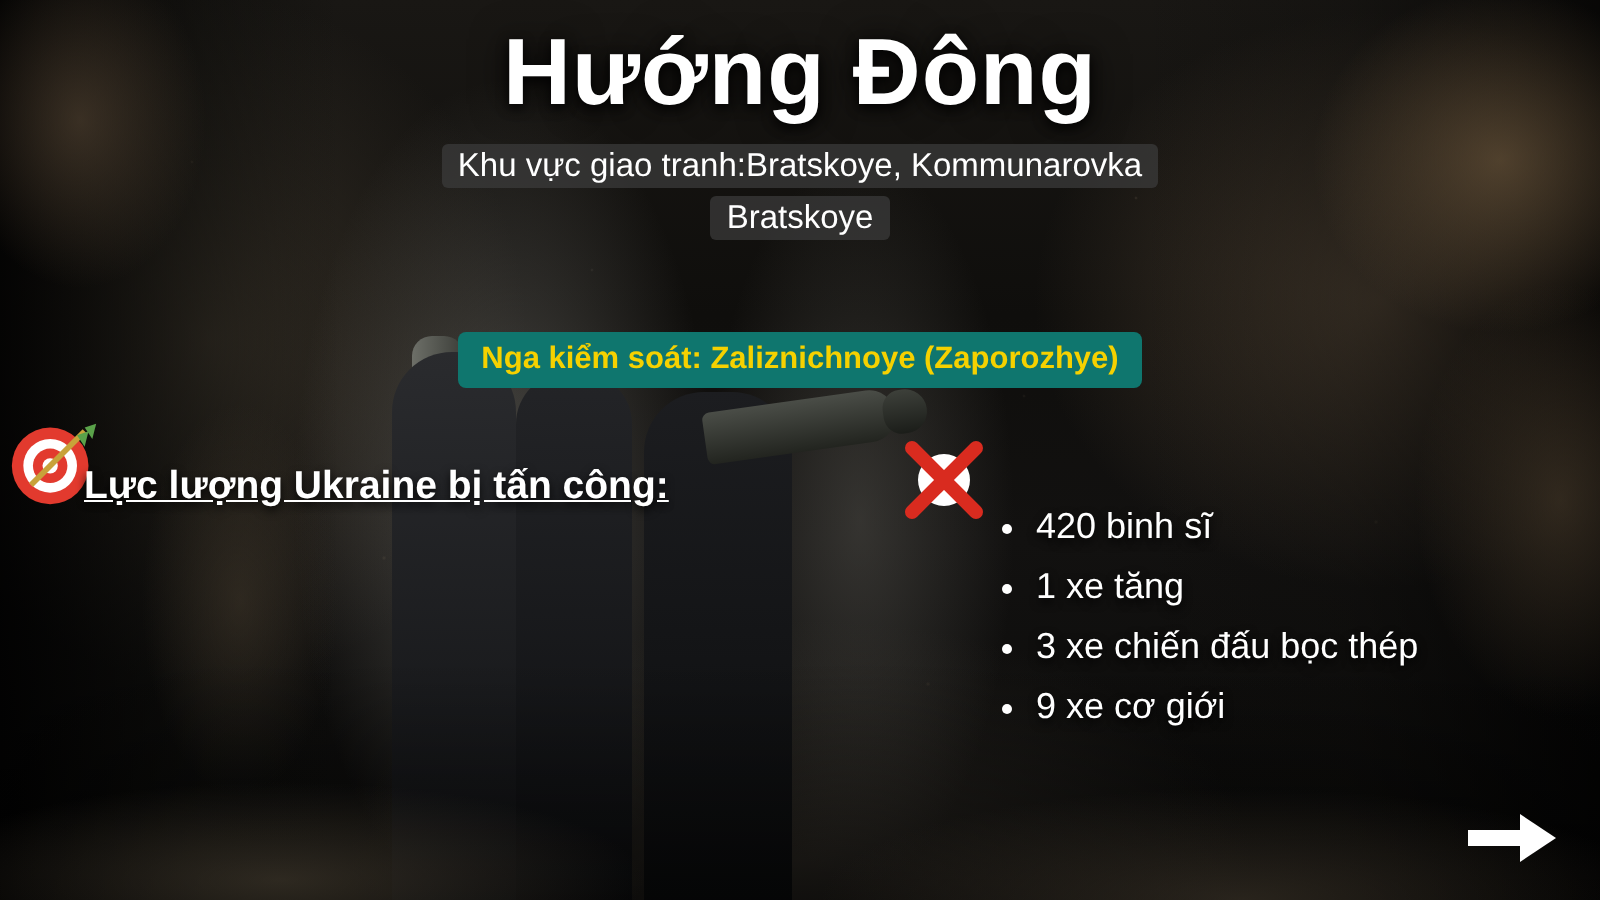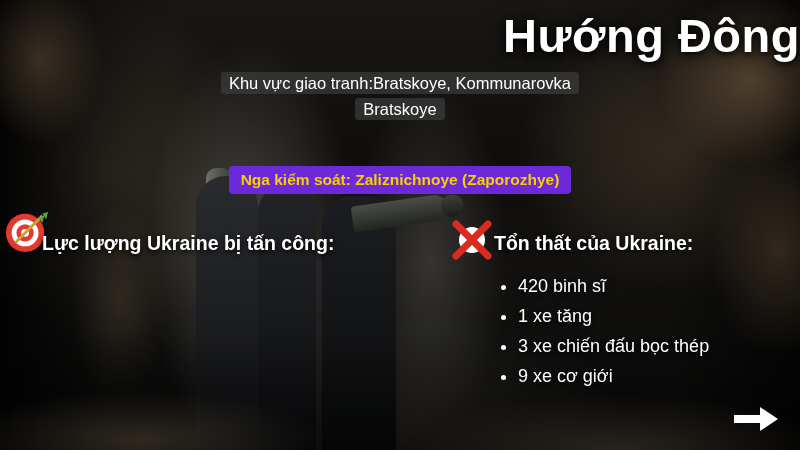"Hướng Đông" .title { text-align: right -> center }
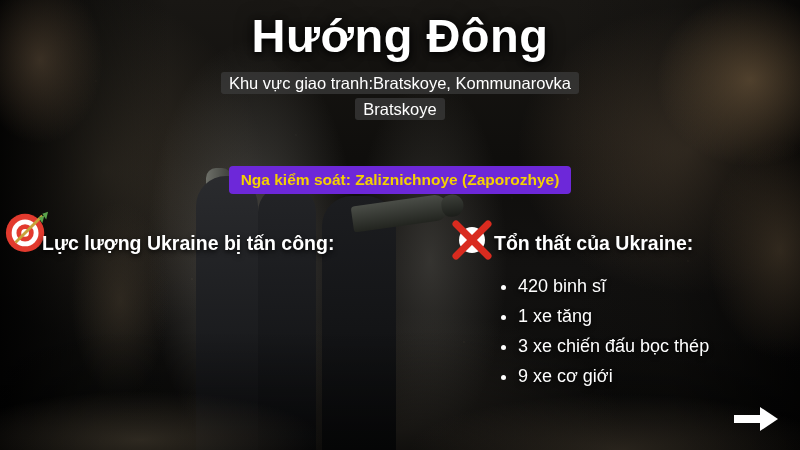"Nga kiểm soát: Zaliznichnoye" .chip.controlled { background: #6d28d9 -> #0f766e }
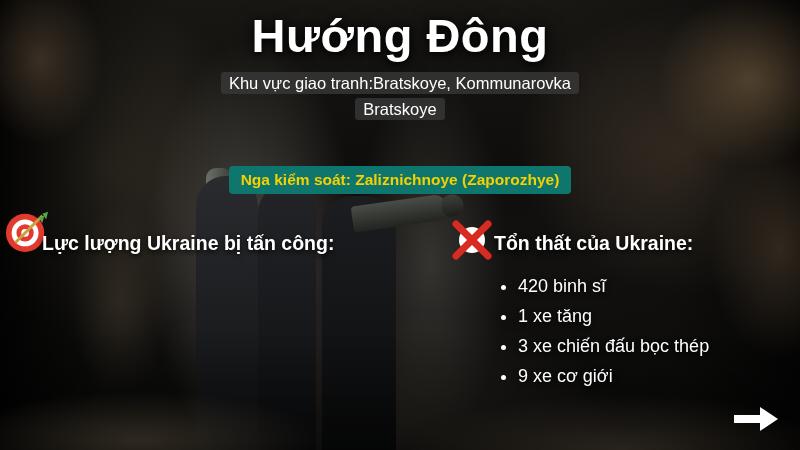"Lực lượng Ukraine bị tấn" .col-left { text-decoration: none -> underline }
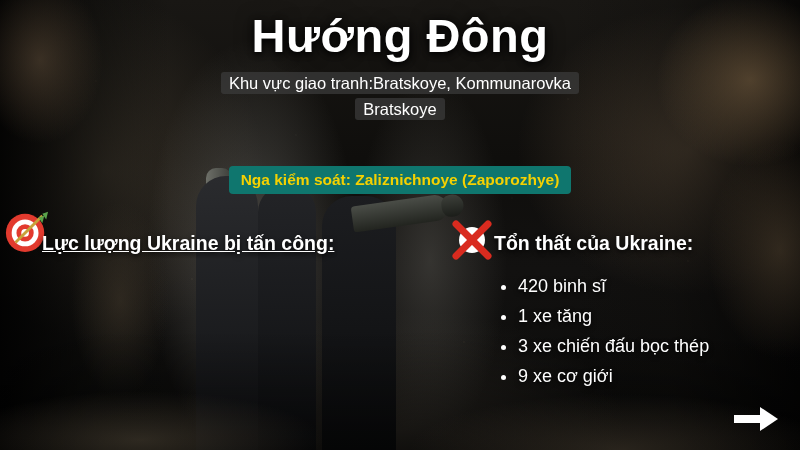"Tổn thất của Ukraine:" div.col-head { html: <div>Tổn thất của Ukraine:</div> -> none }
